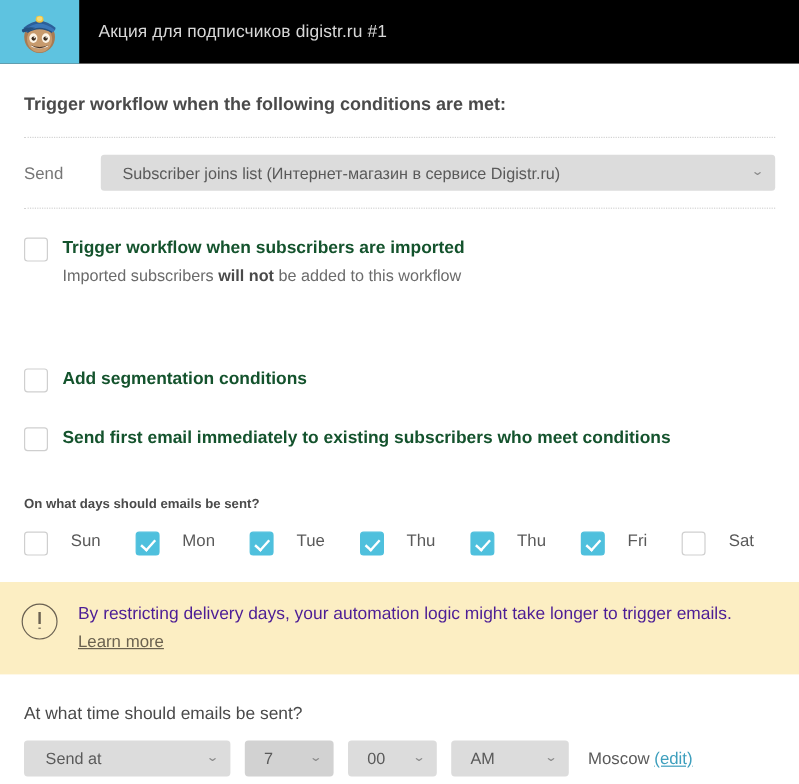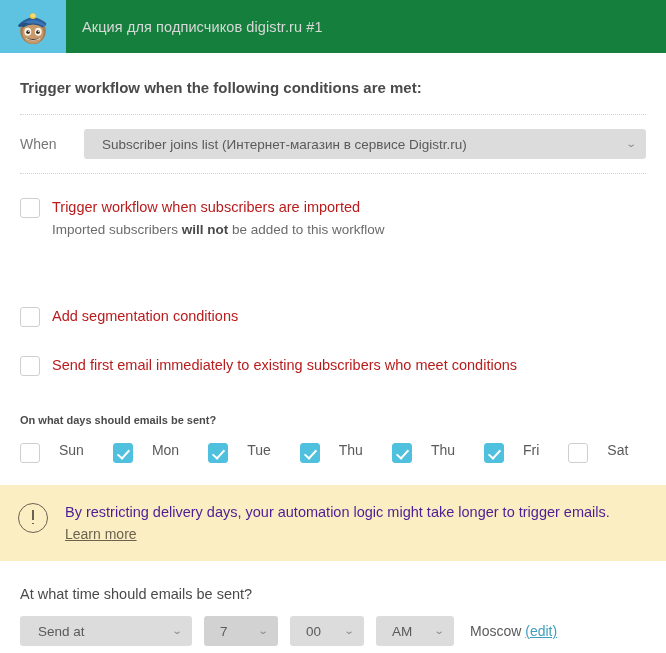"Акция для подписчиков digistr.ru #1" .topbar { background: #15803d -> #000000 }
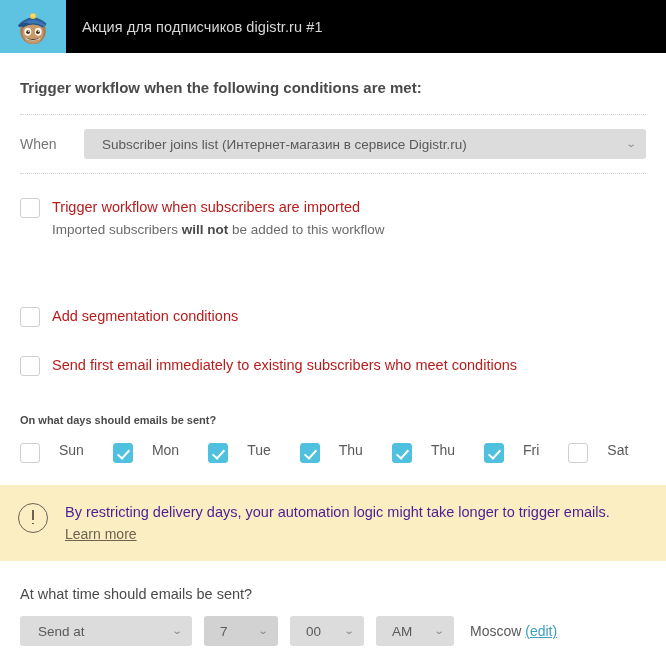"When" div.when-label { text: When -> Send }
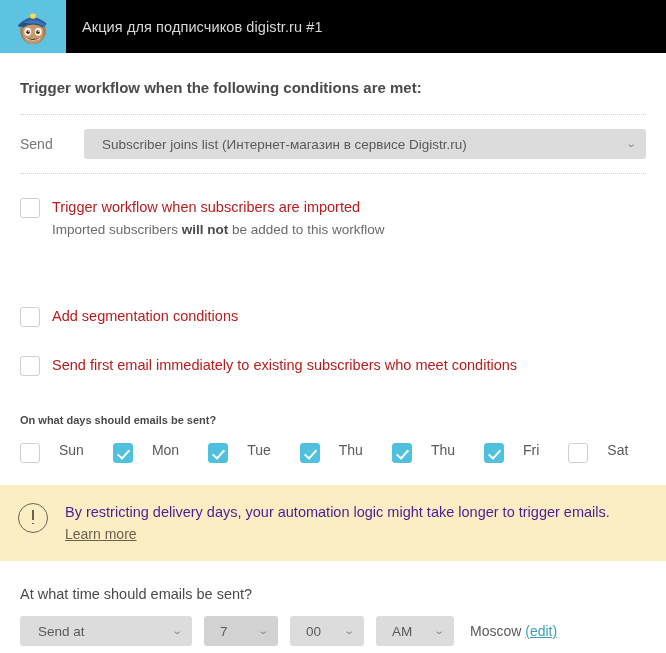"Trigger workflow when subscribers are" .cb-main { color: #b91c1c -> #14532d; font-weight: normal -> bold }
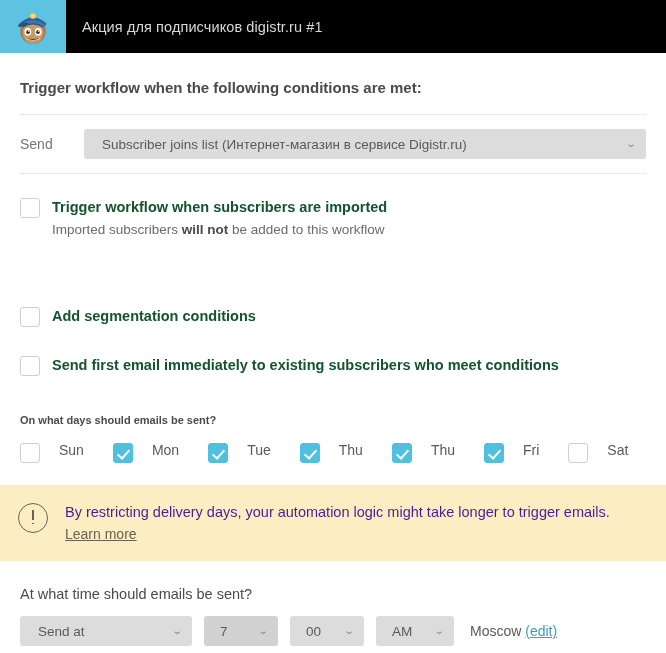"AM" .sel-ampm { width: 78px -> 98px }
